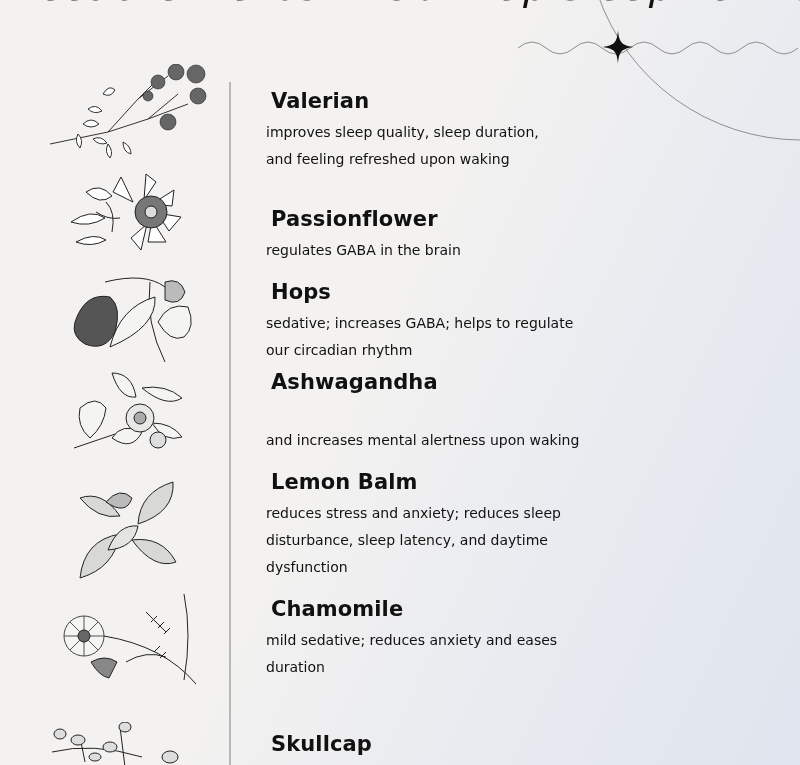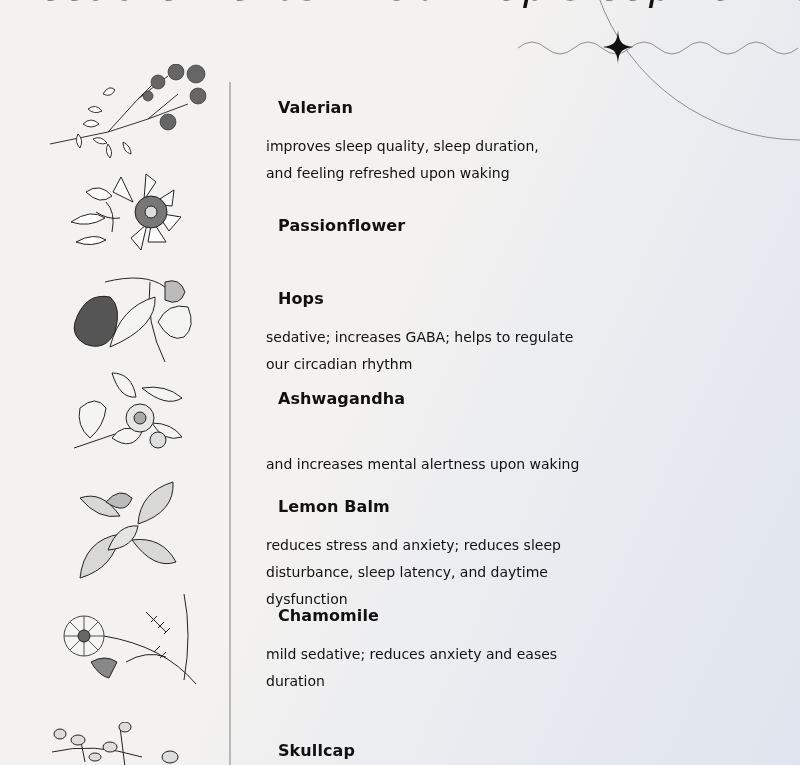"Valerian" .entry h2 { font-size: 16px -> 21px; margin: 12px -> 5px }
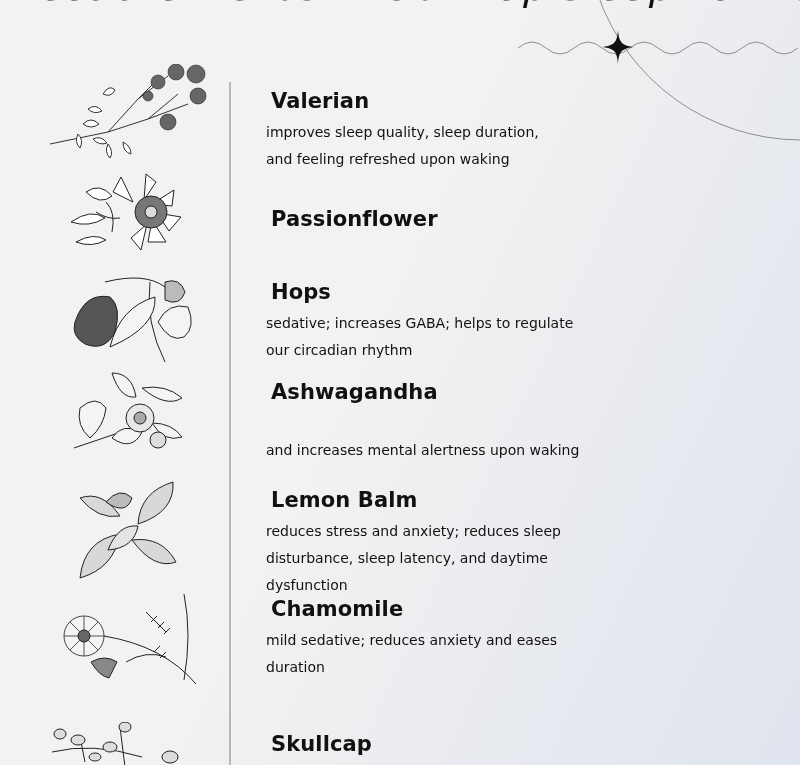"regulates GABA in the brain" p { html: none -> <p> <span>regulates GABA in the brain</span> </p> }
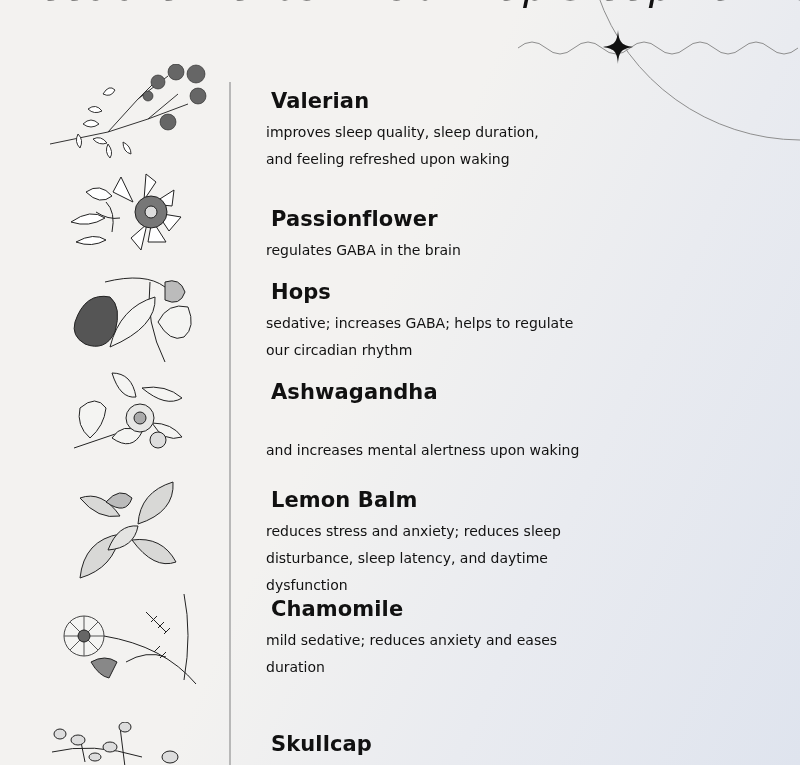"Ashwagandha" div.entry { top: 374px -> 364px }
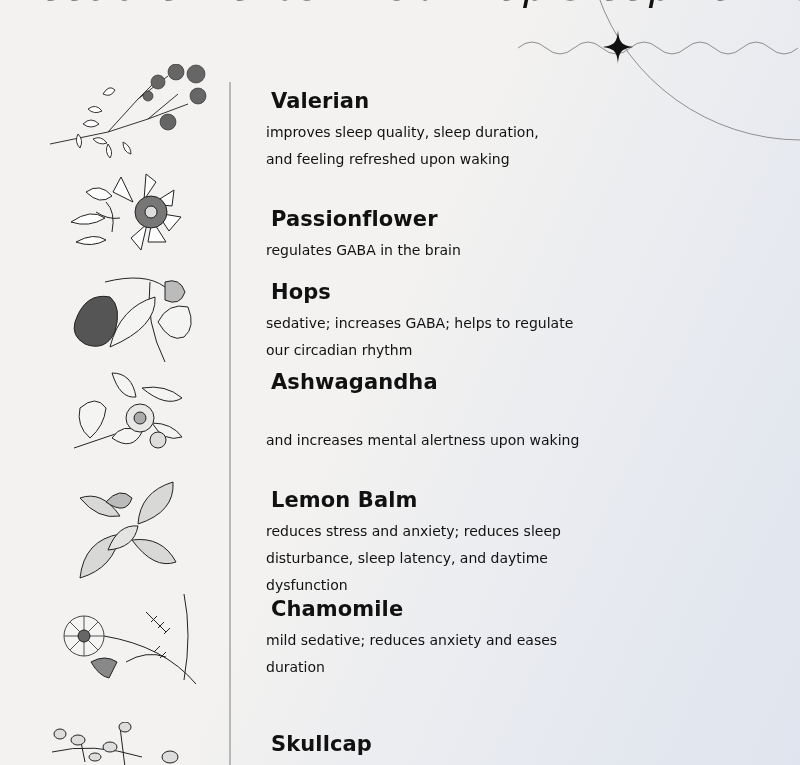"Lemon Balm" div.entry { top: 482px -> 464px }
